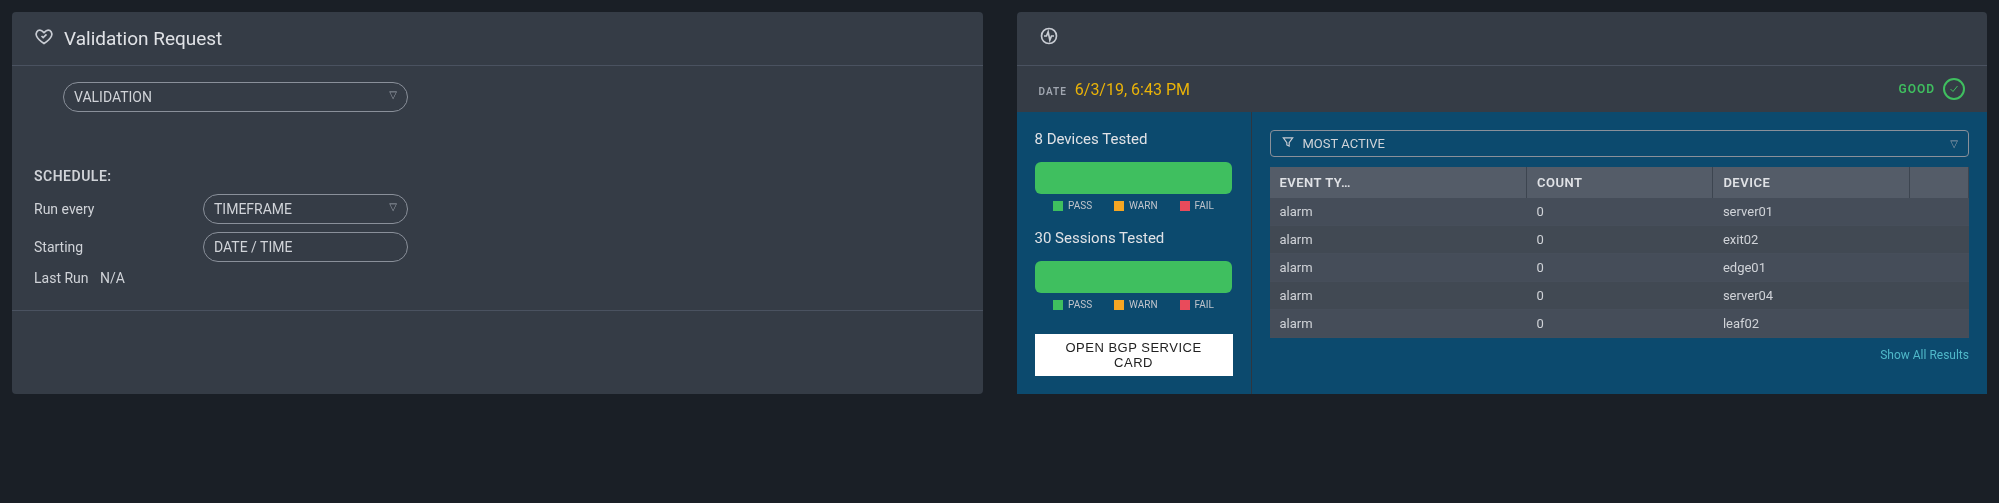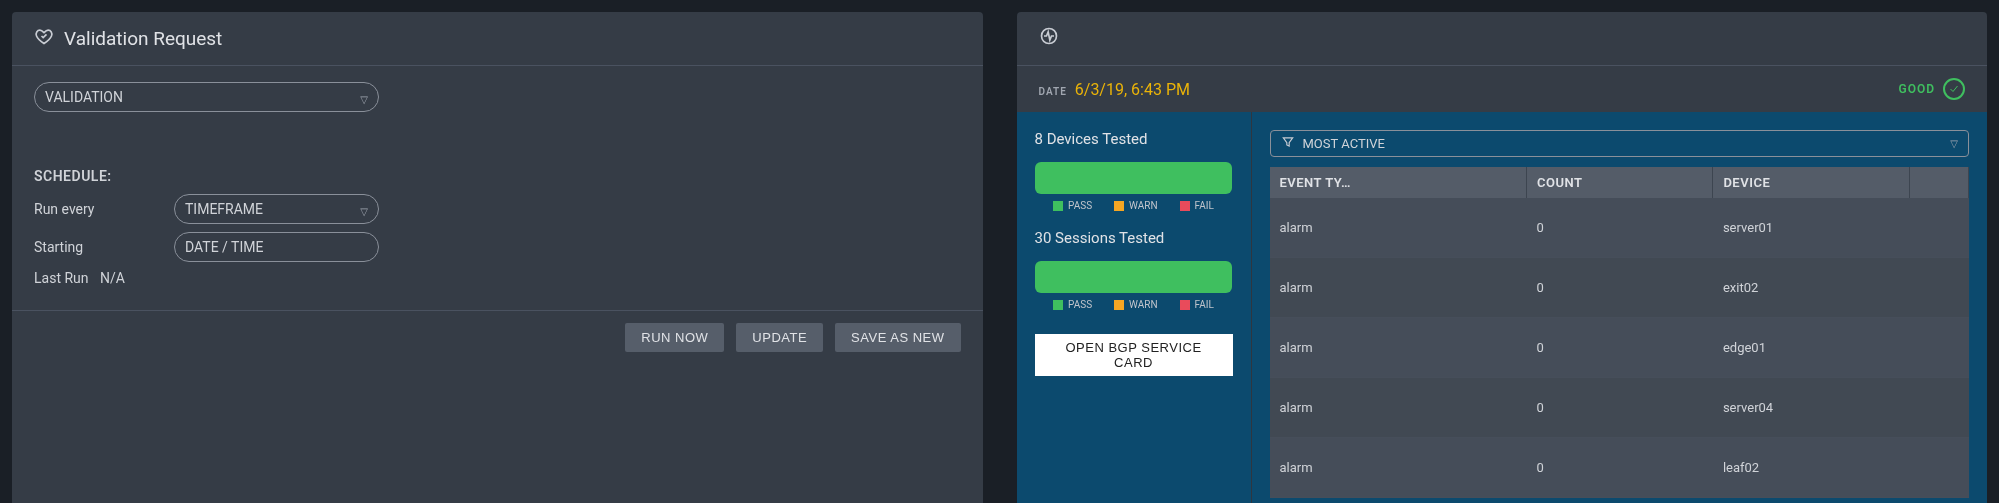"VALIDATION" .select-box { align-items: flex-end -> flex-start; margin-left: none -> 29px }
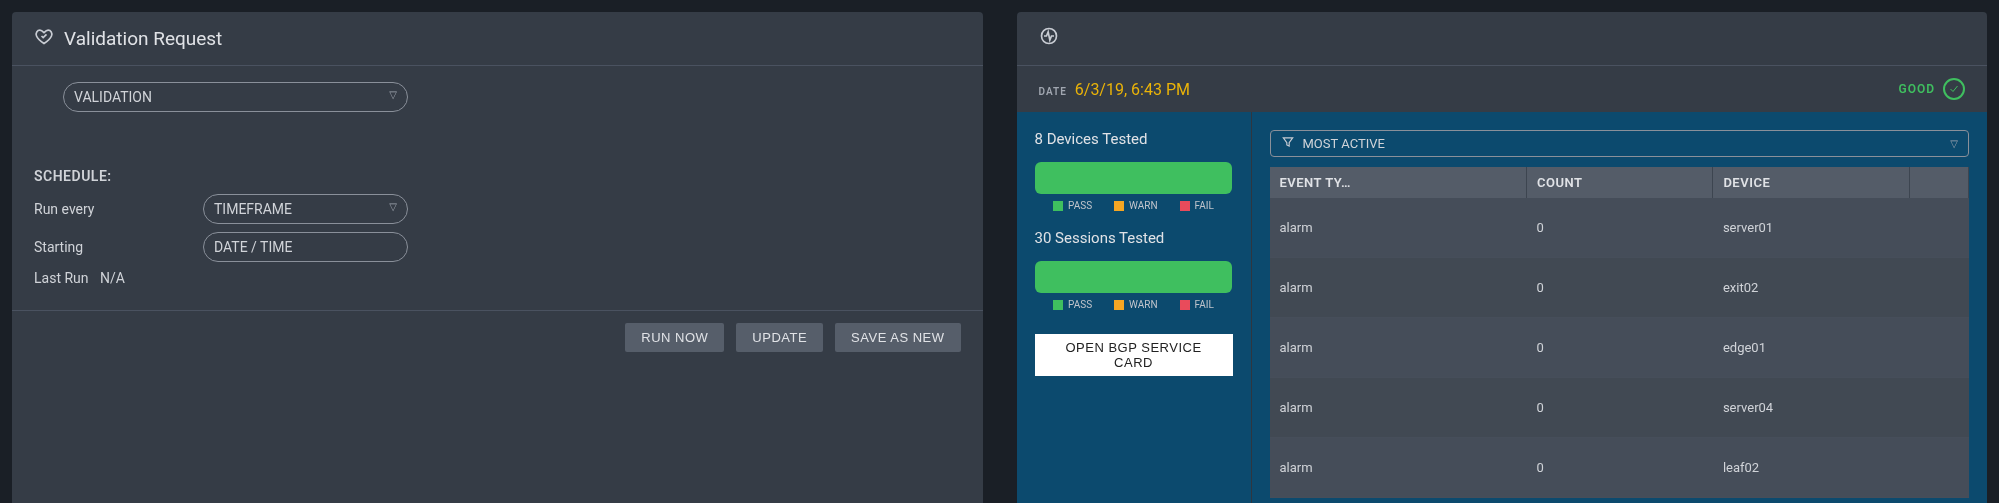"alarm" tbody td { padding: 22px 10px -> 6px 10px }
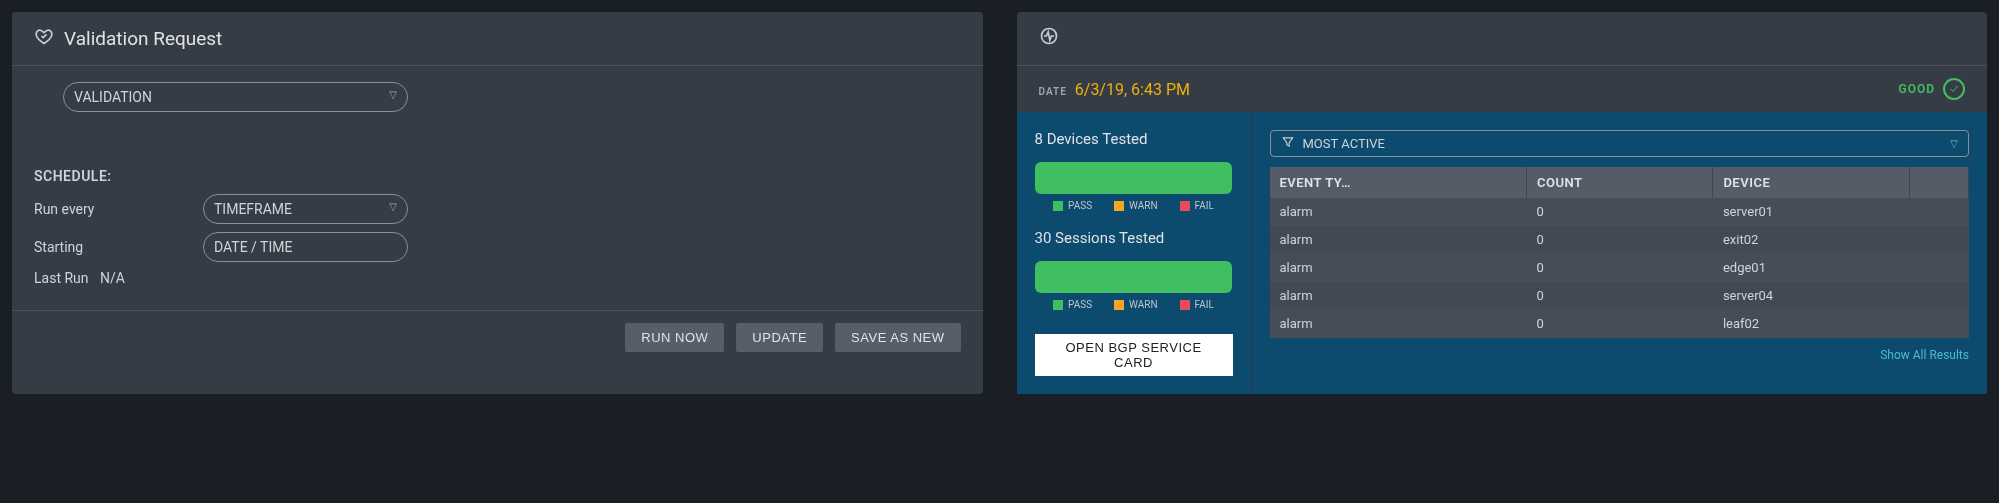"RUN NOW" div.action-bar { html: <div> <button>RUN NOW</button> <button>UPDATE</button> <button>SAVE AS NEW</button> </div> -> none }
